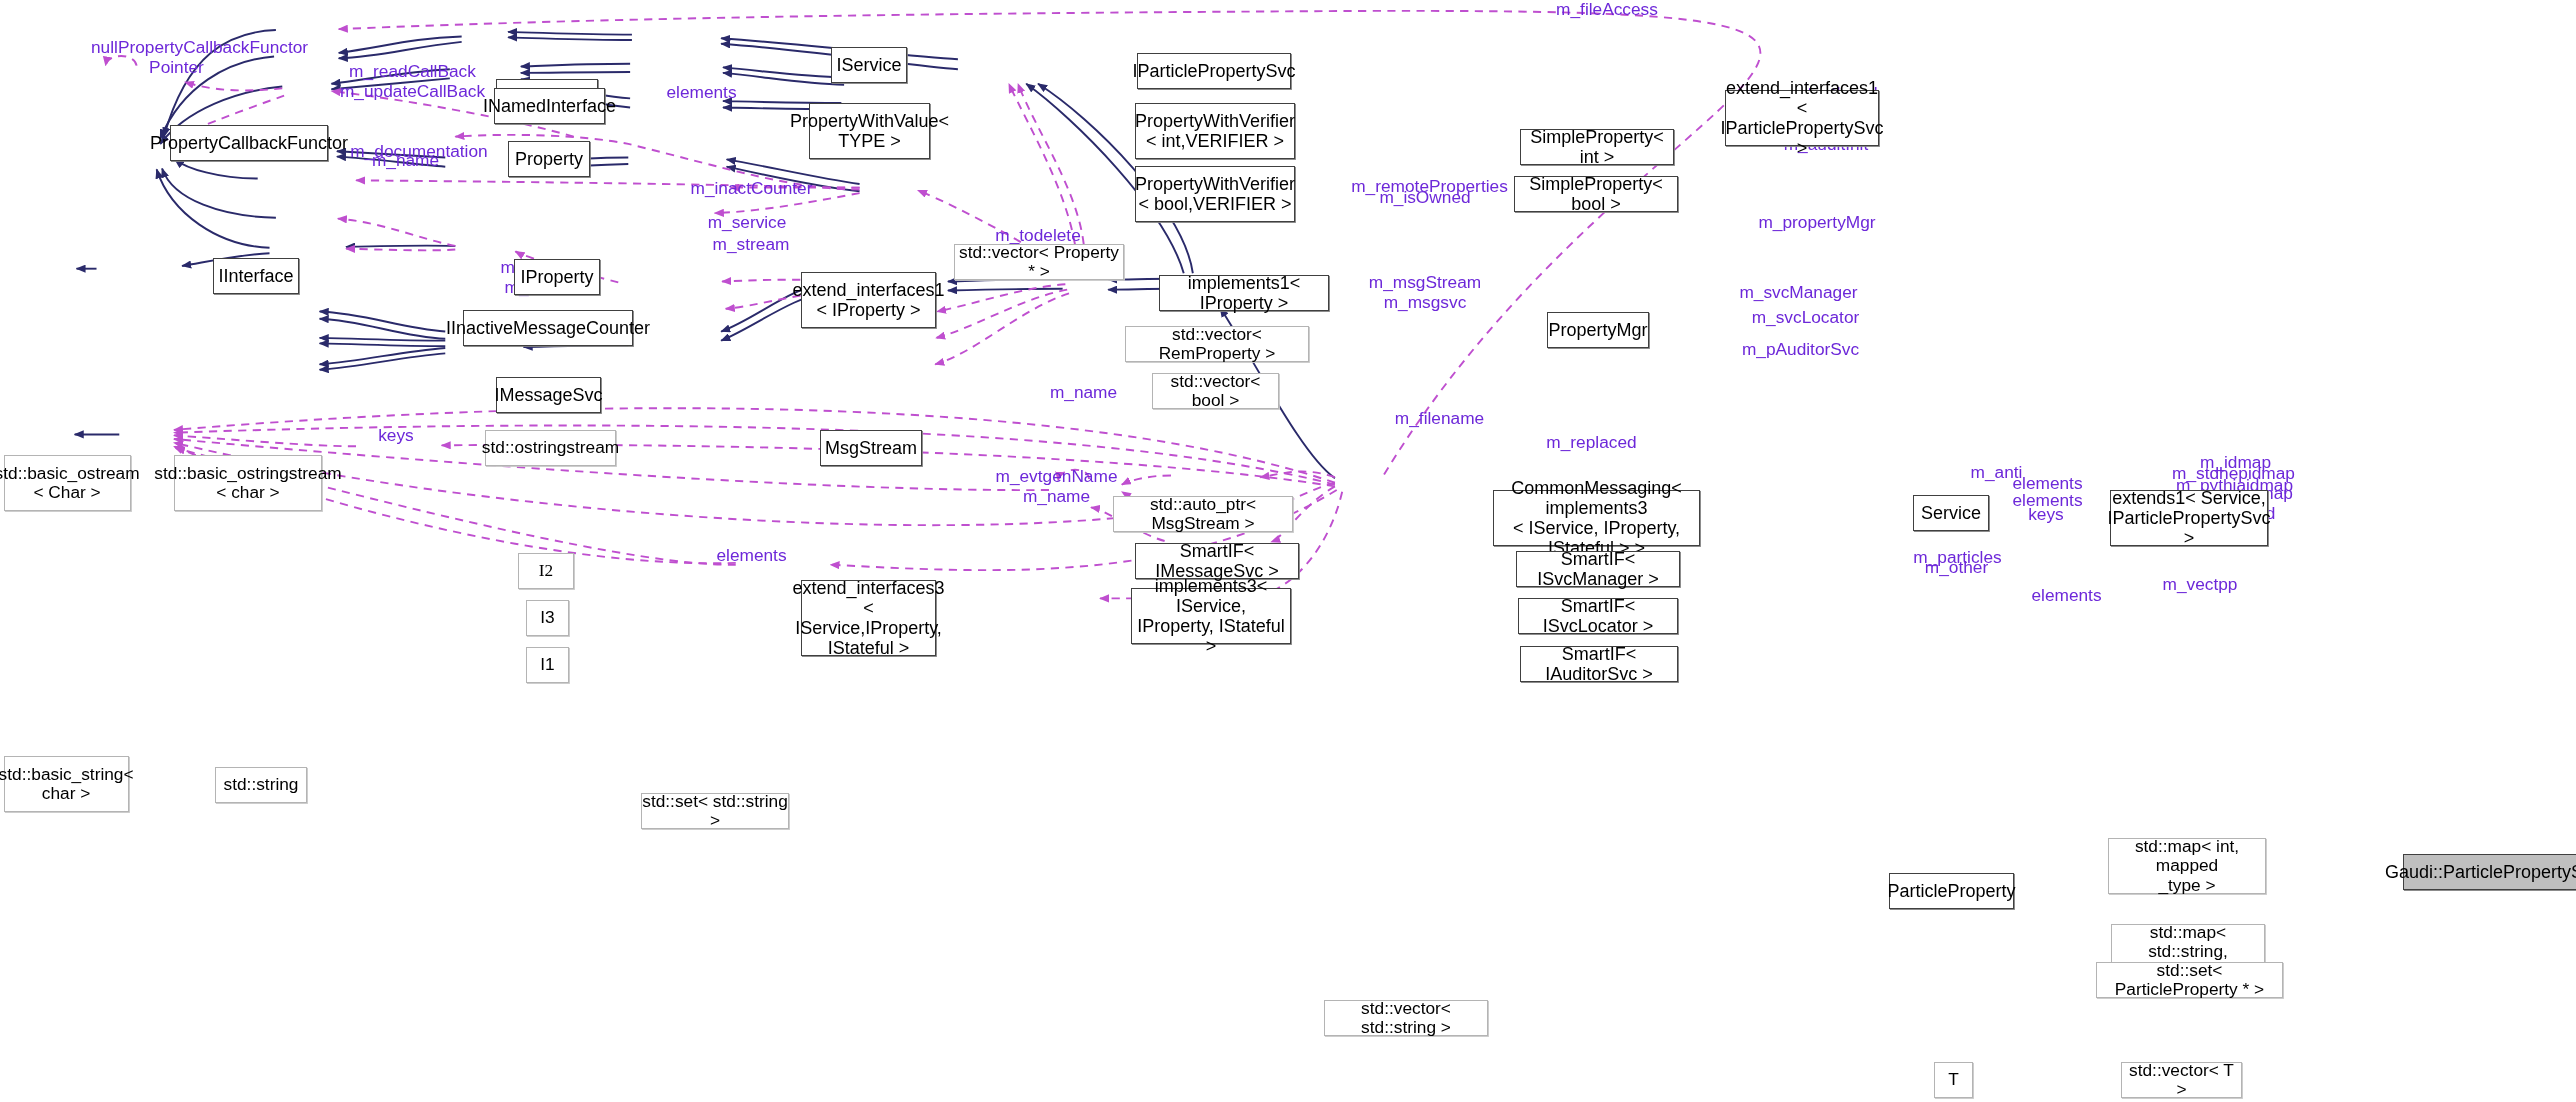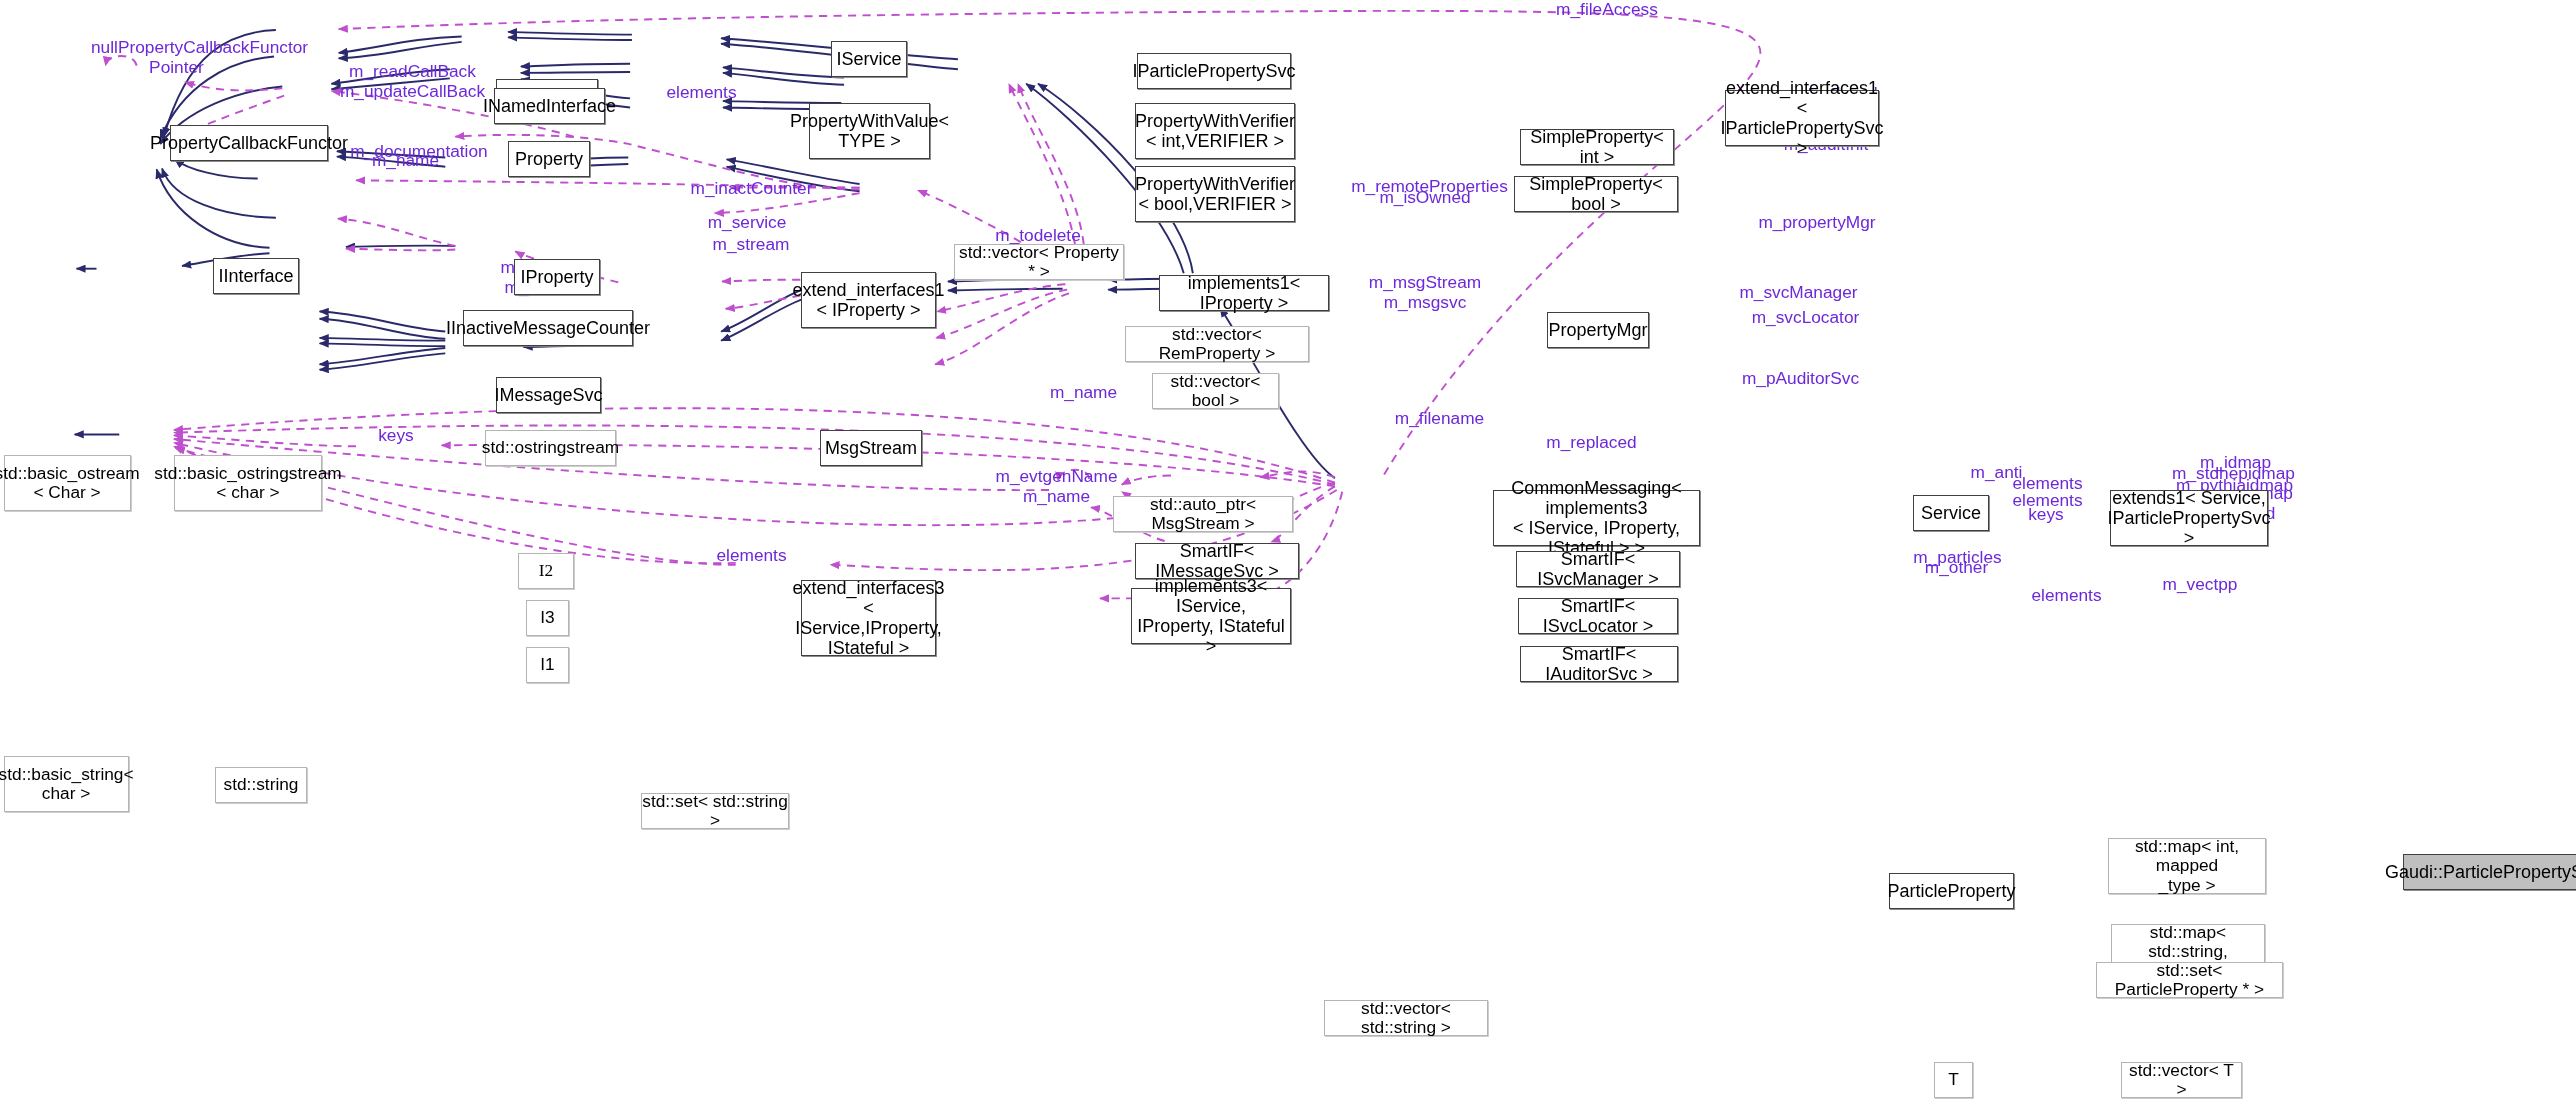"IService" div.node { top: 41px -> 47px }
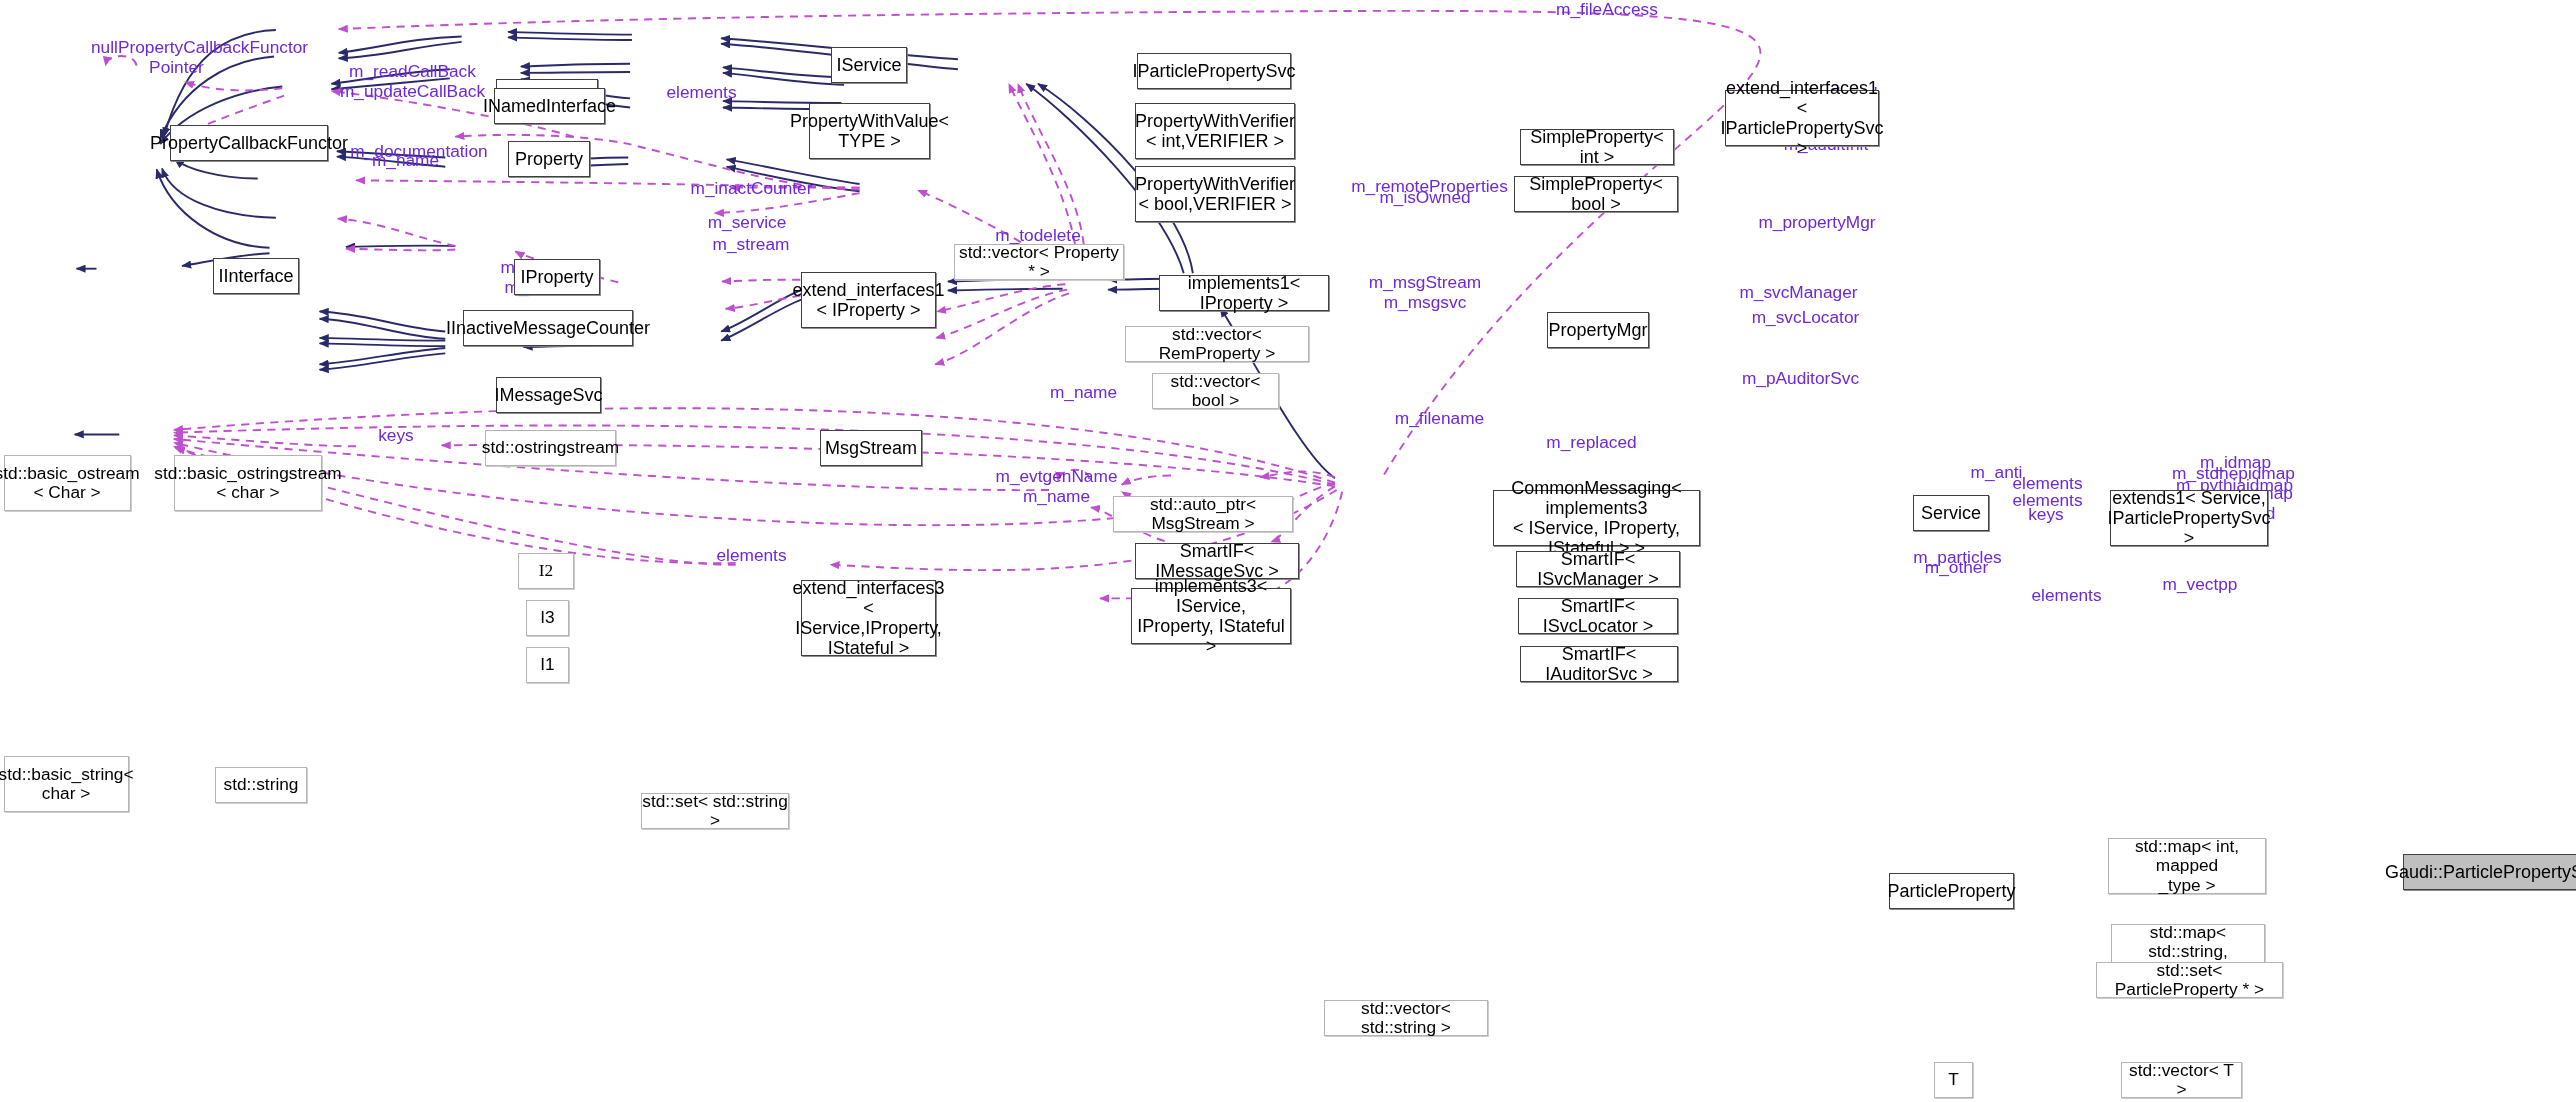"m_pAuditorSvc" div.edge-label { margin-top: 29px -> none }
